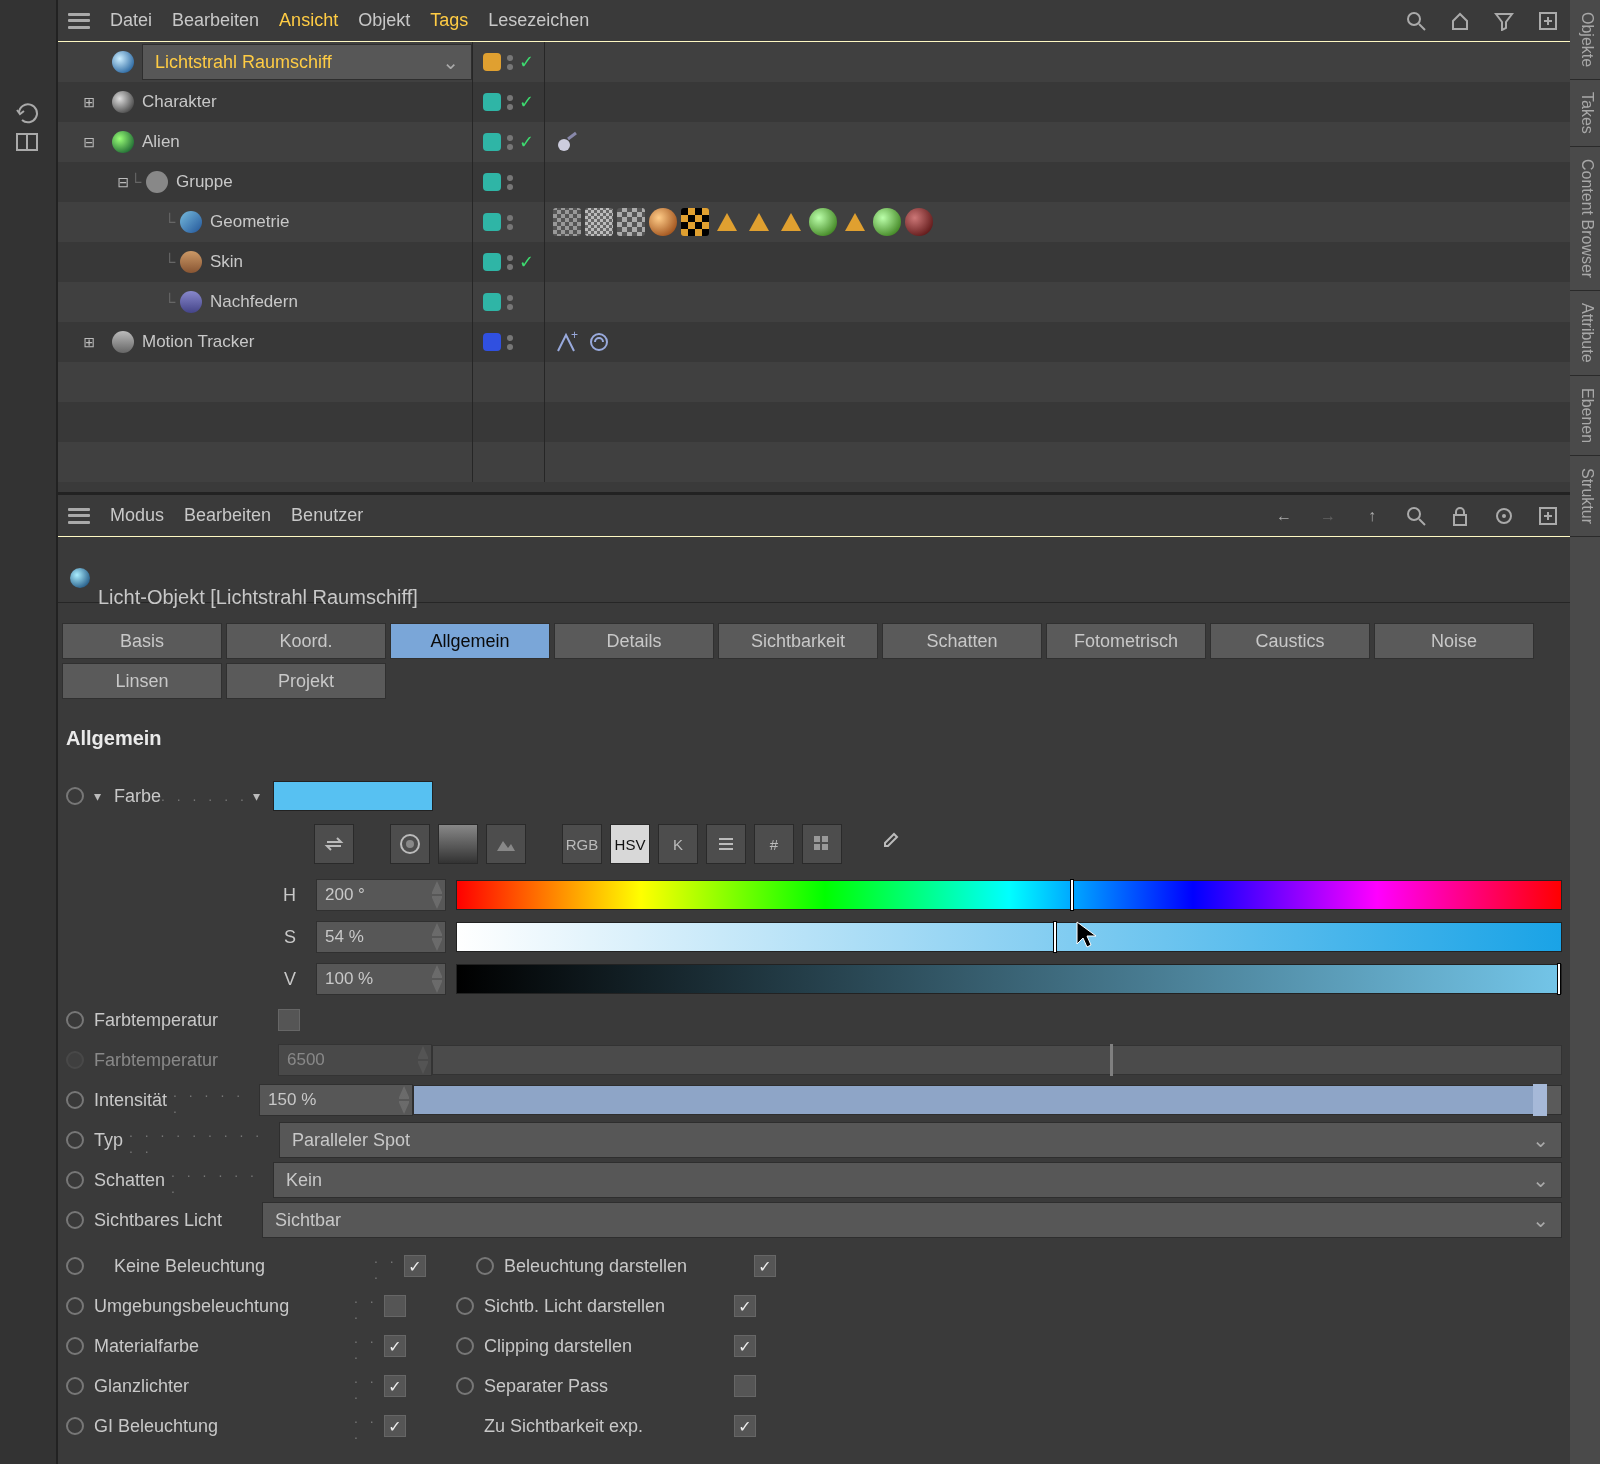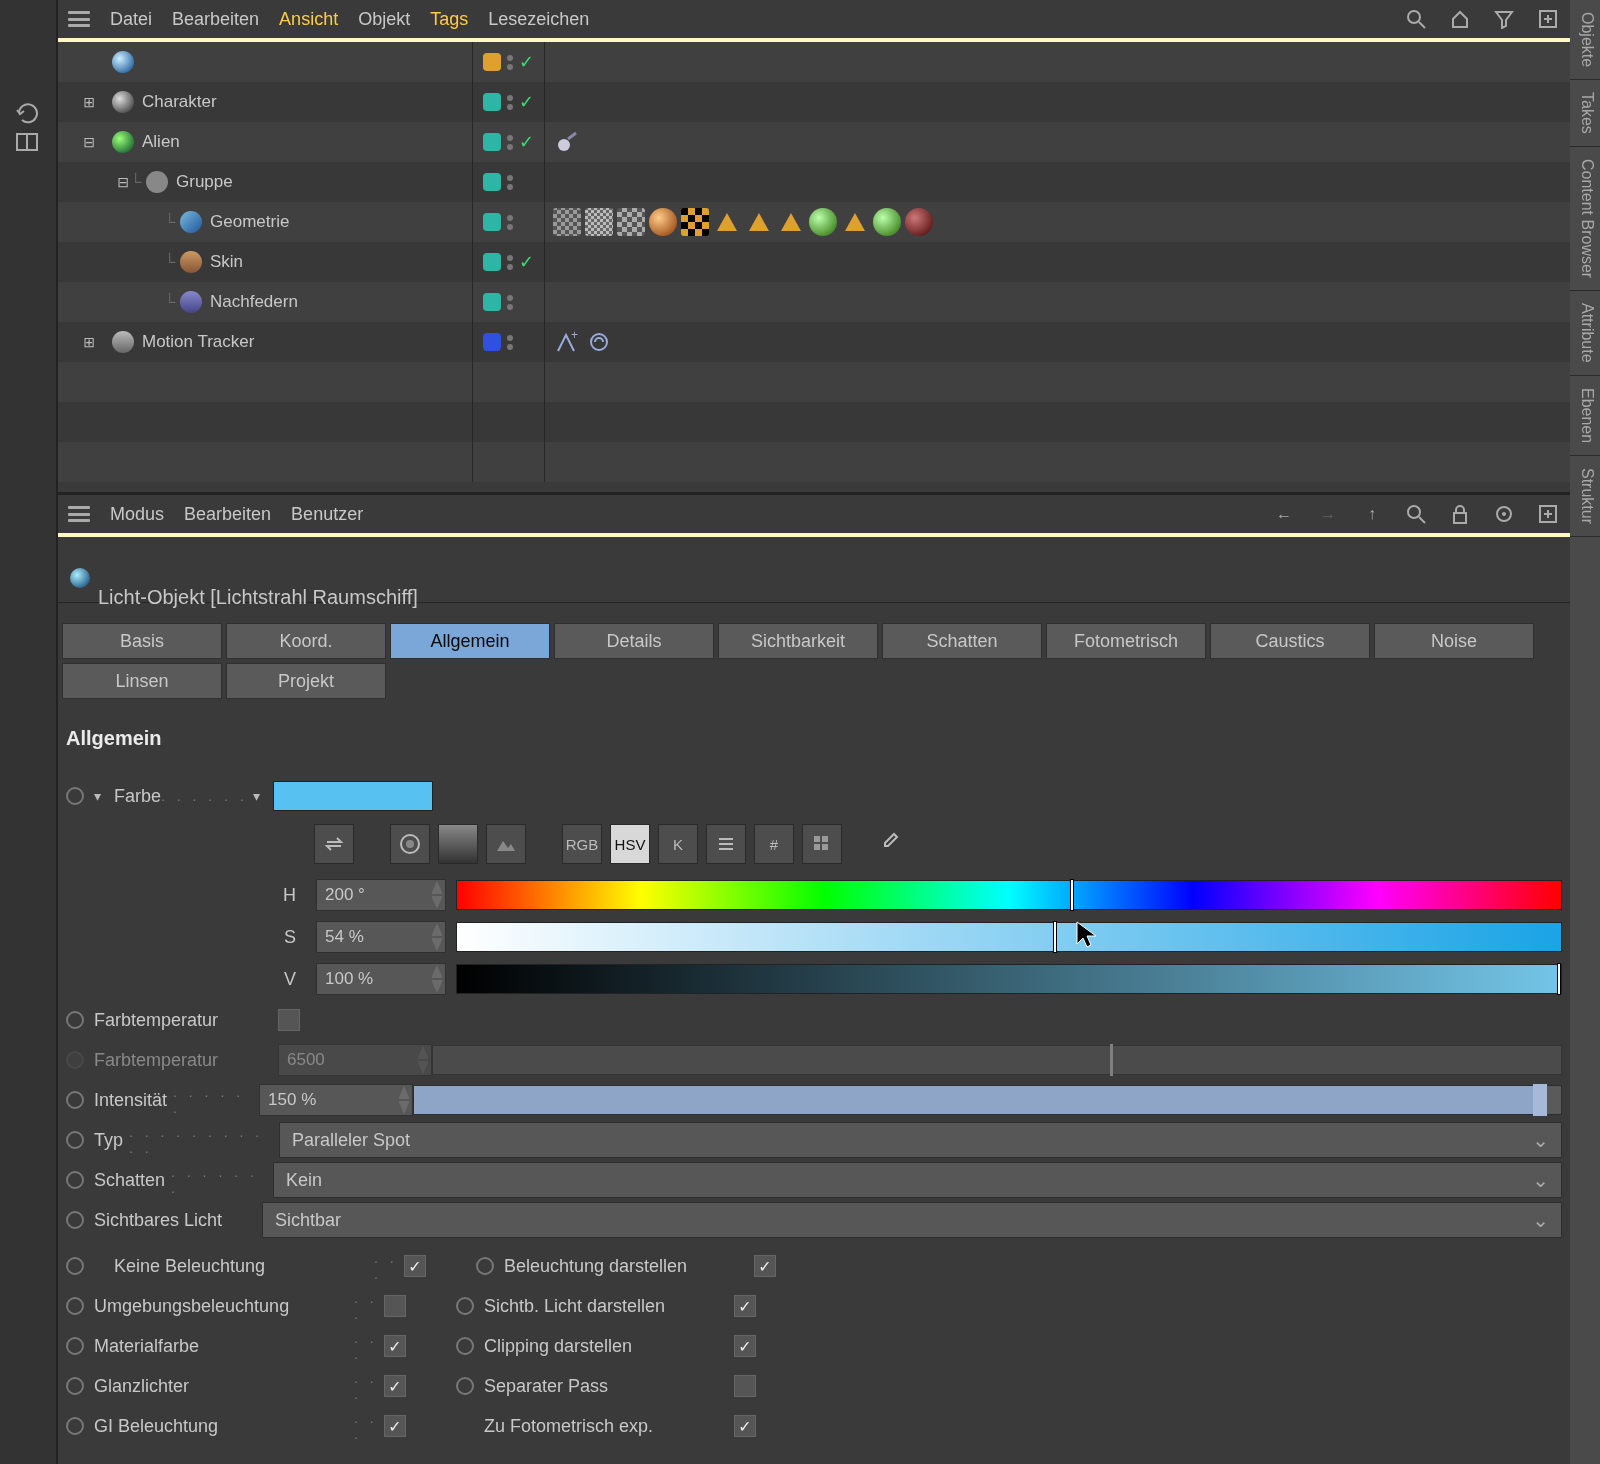"Datei" .menubar { border-bottom: 4px solid #fef9c3 -> 1px solid #fef9c3 }
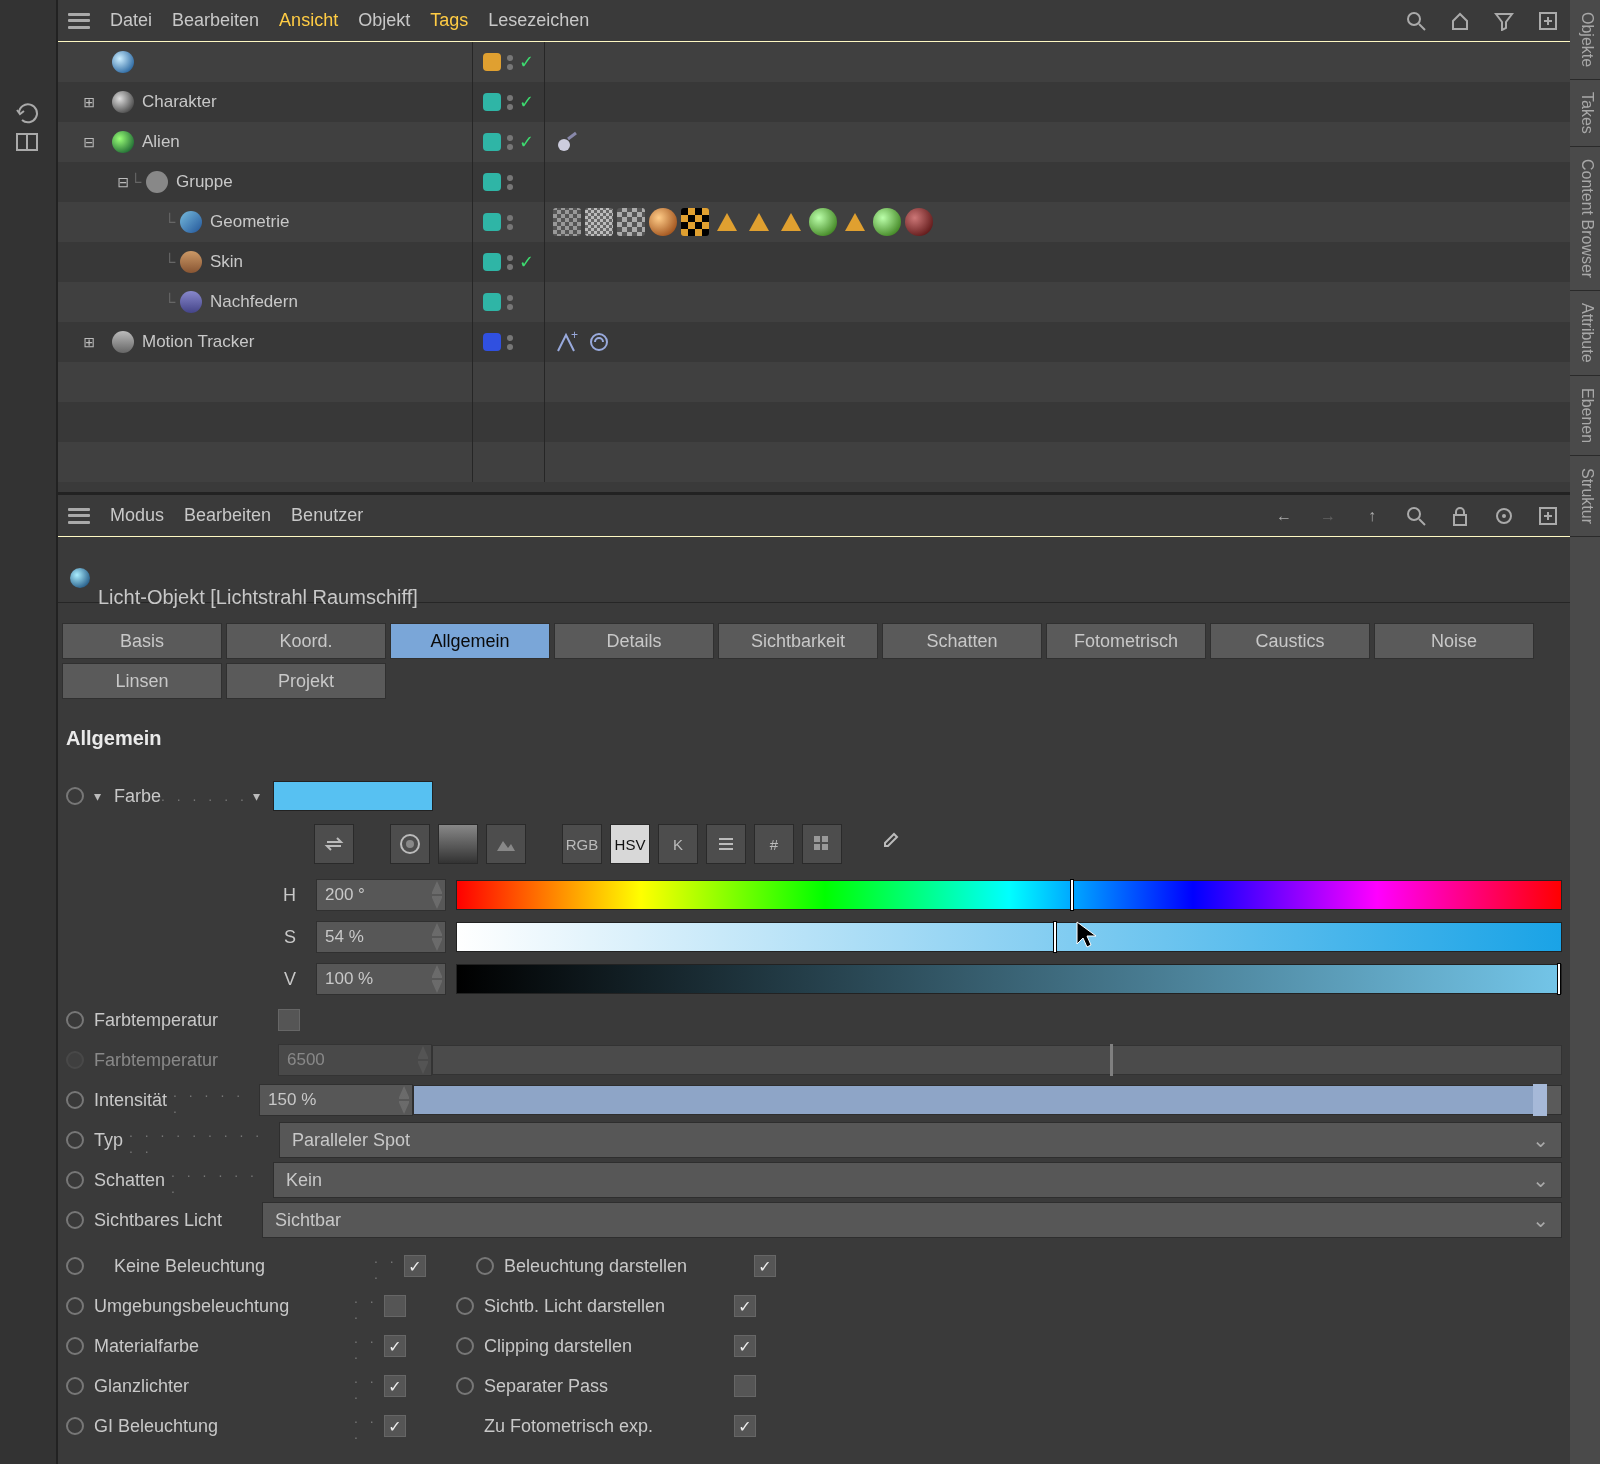"Lichtstrahl Raumschiff" span.oname { html: none -> <span>Lichtstrahl Raumschiff</span> }
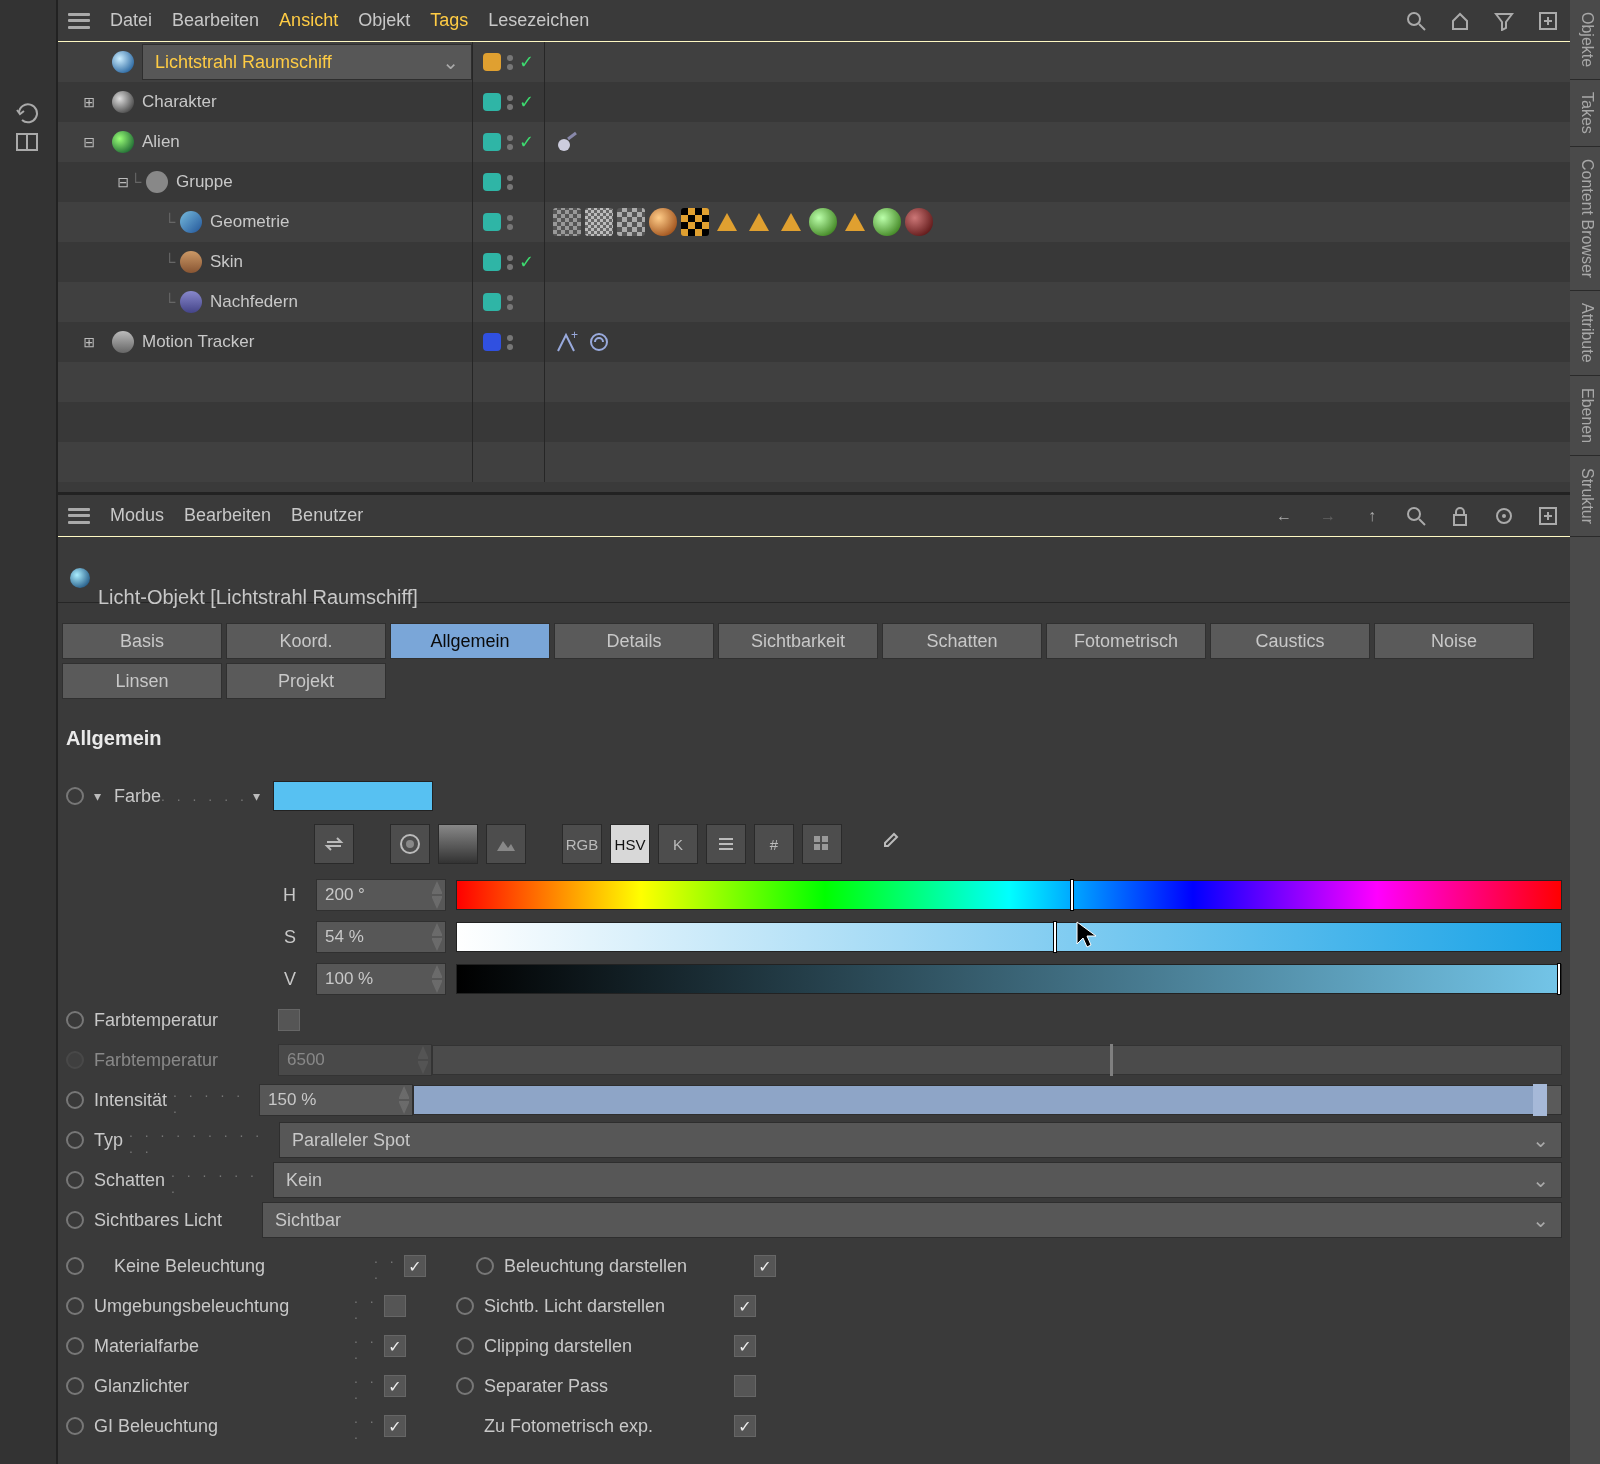"Zu Fotometrisch exp." span.lbl { text: Fotometrisch -> Sichtbarkeit }
